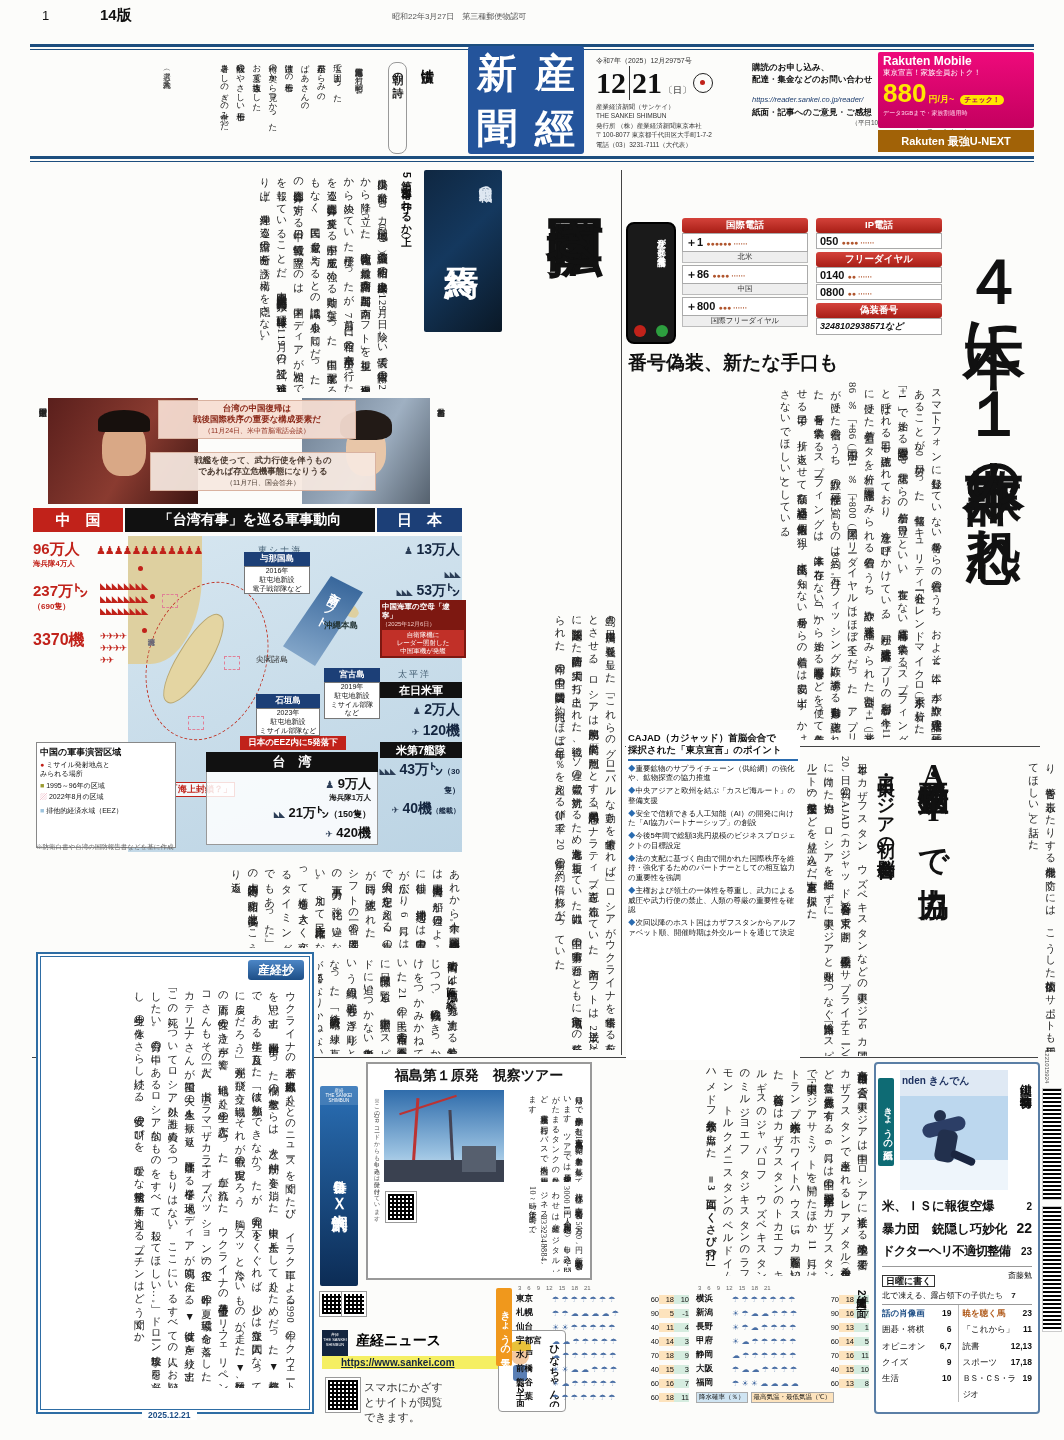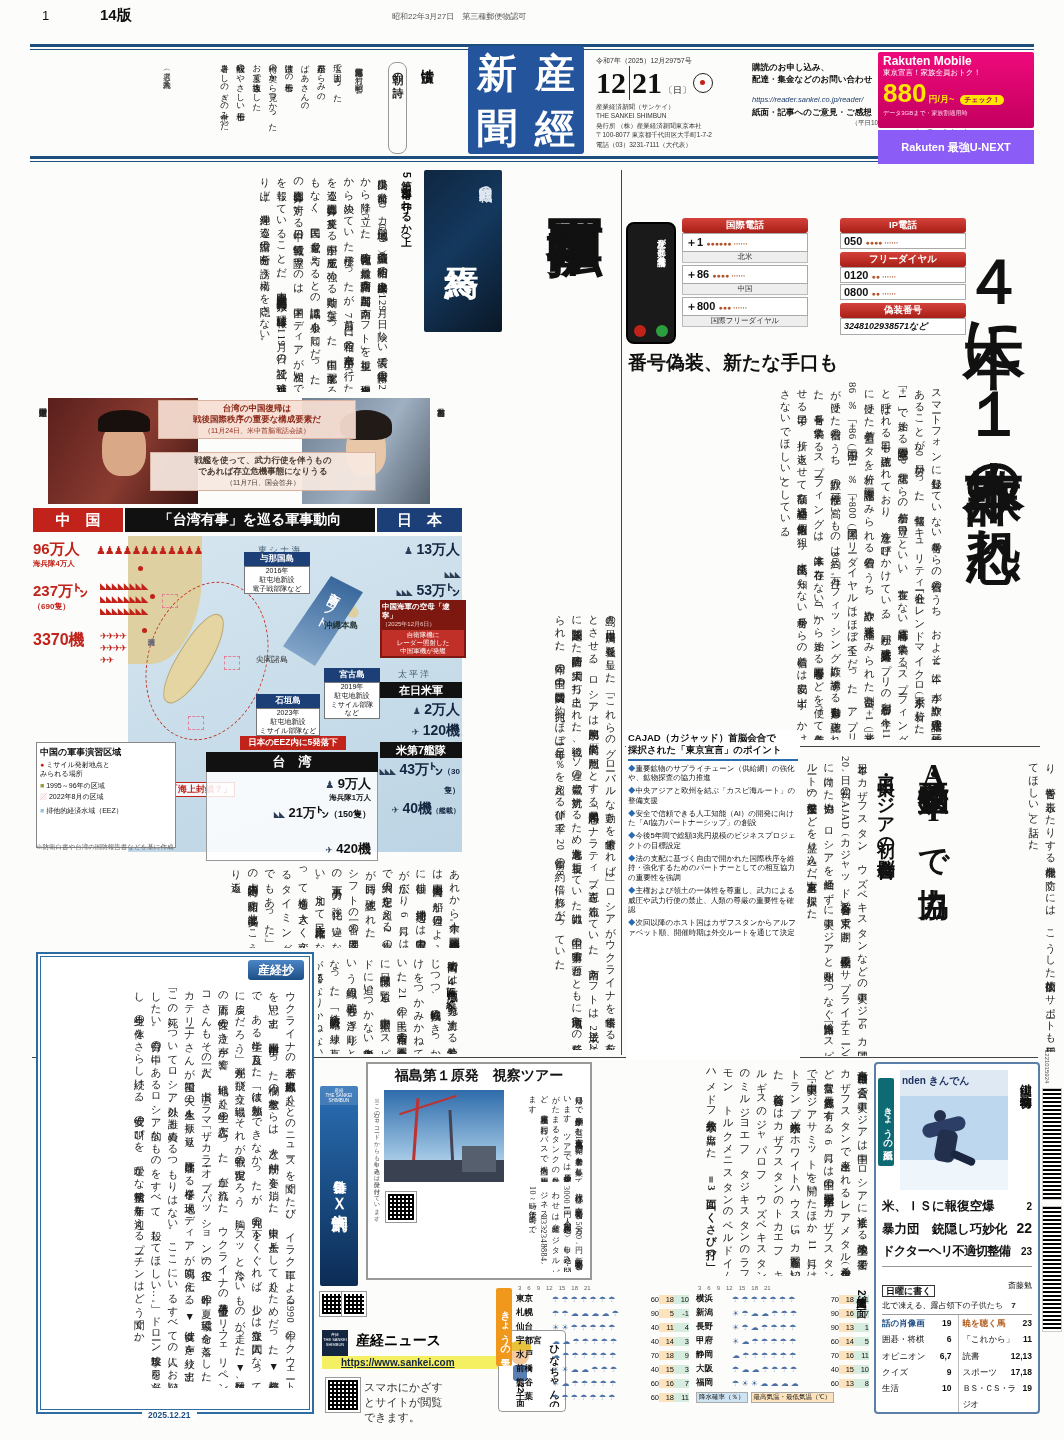"Rakuten 最強U-NEXT" div.abs { background: #8b5cf6 -> #a16207; height: 34px -> 22px }
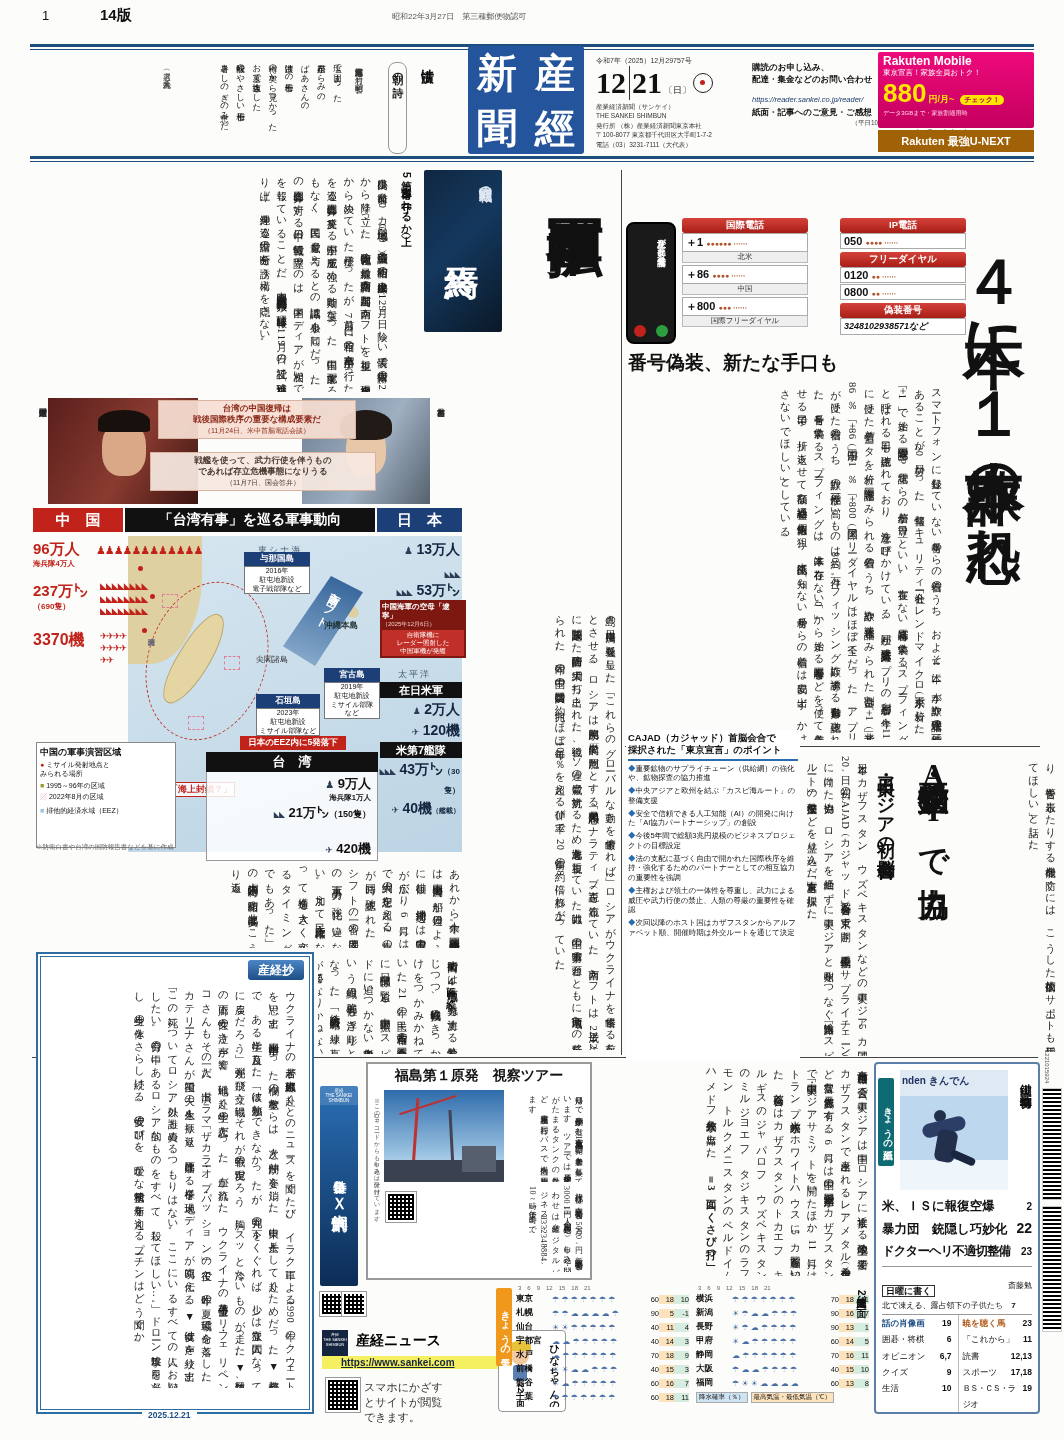"IP電話" div.abs { margin-left: 24px -> none }
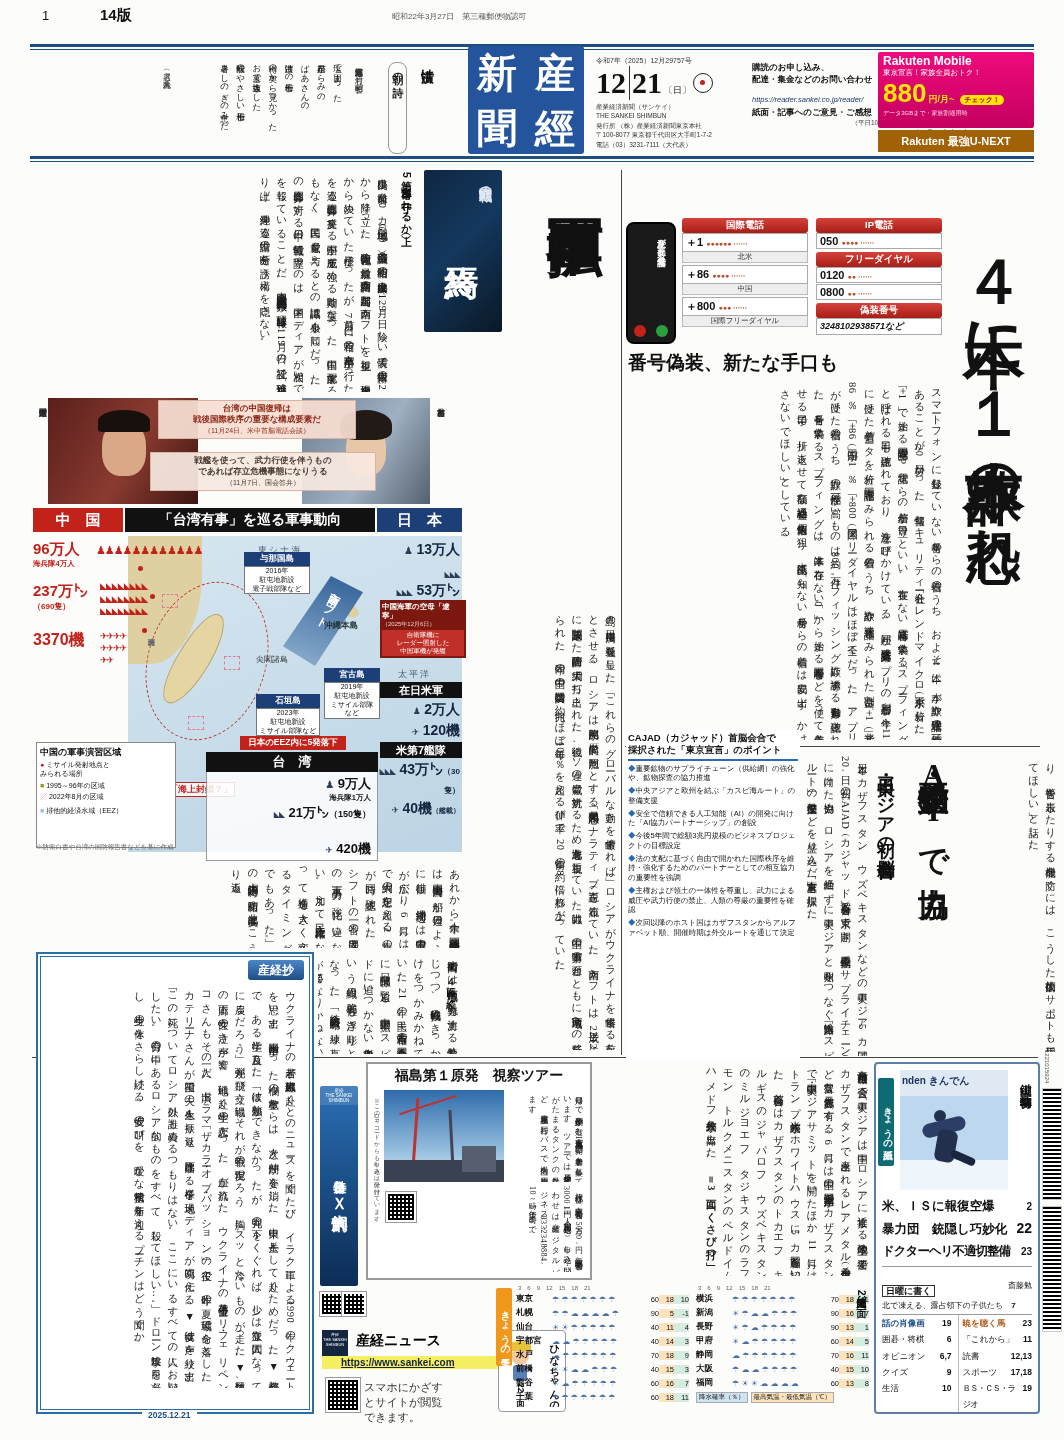"0120" span { text: 0120 -> 0140 }
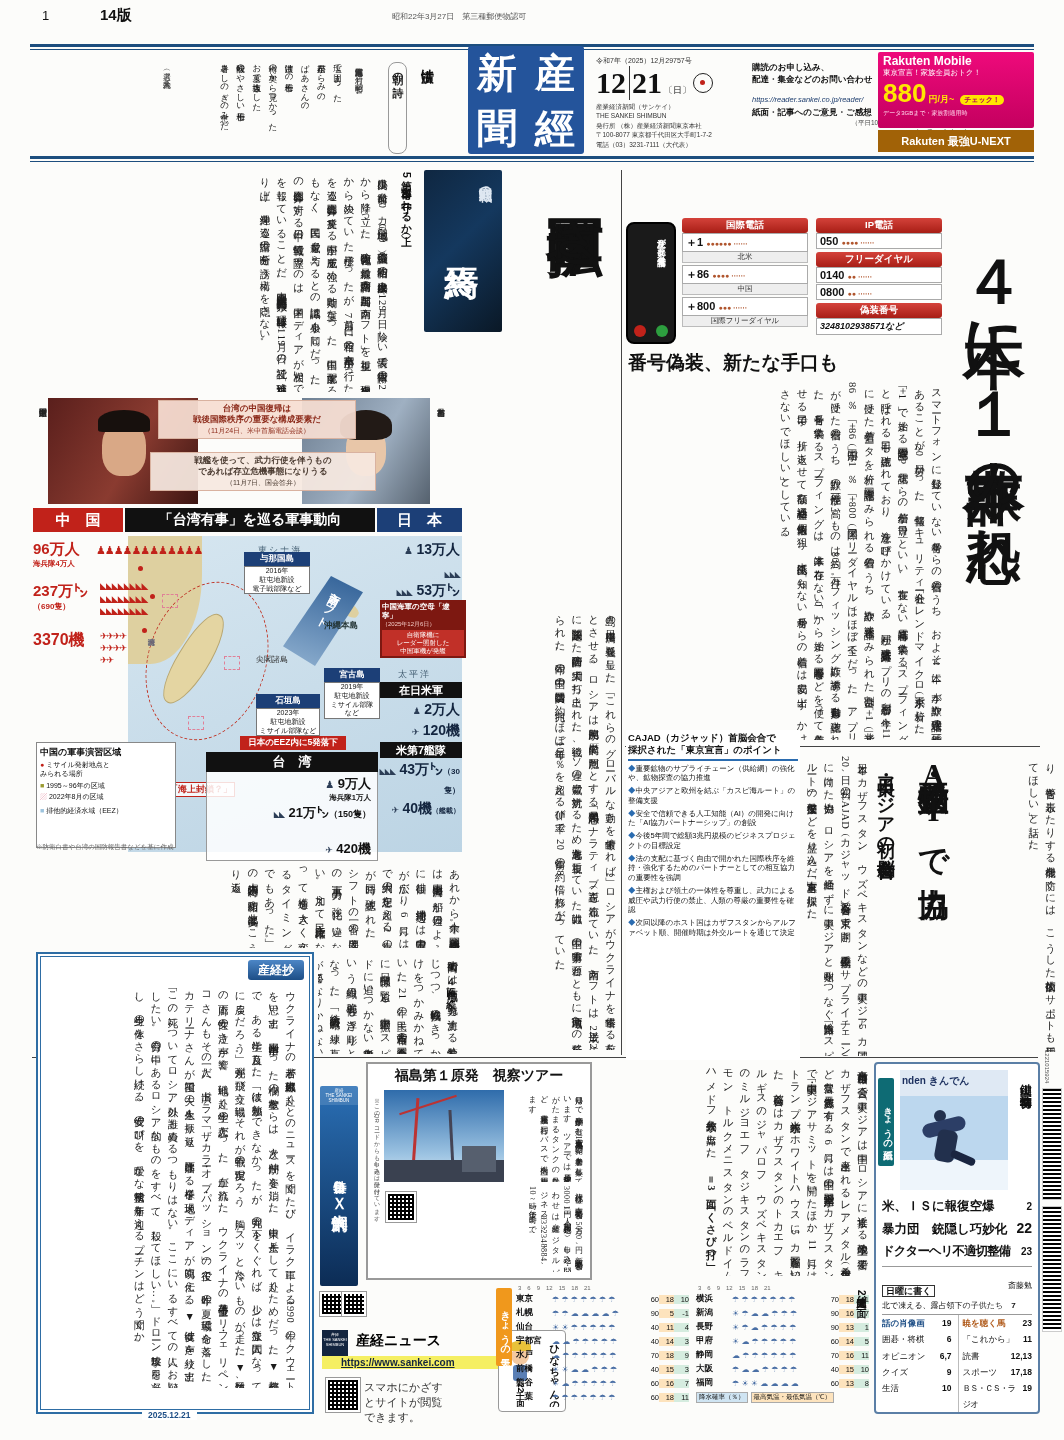"✈ 420機" div { margin-top: 17px -> 1px }
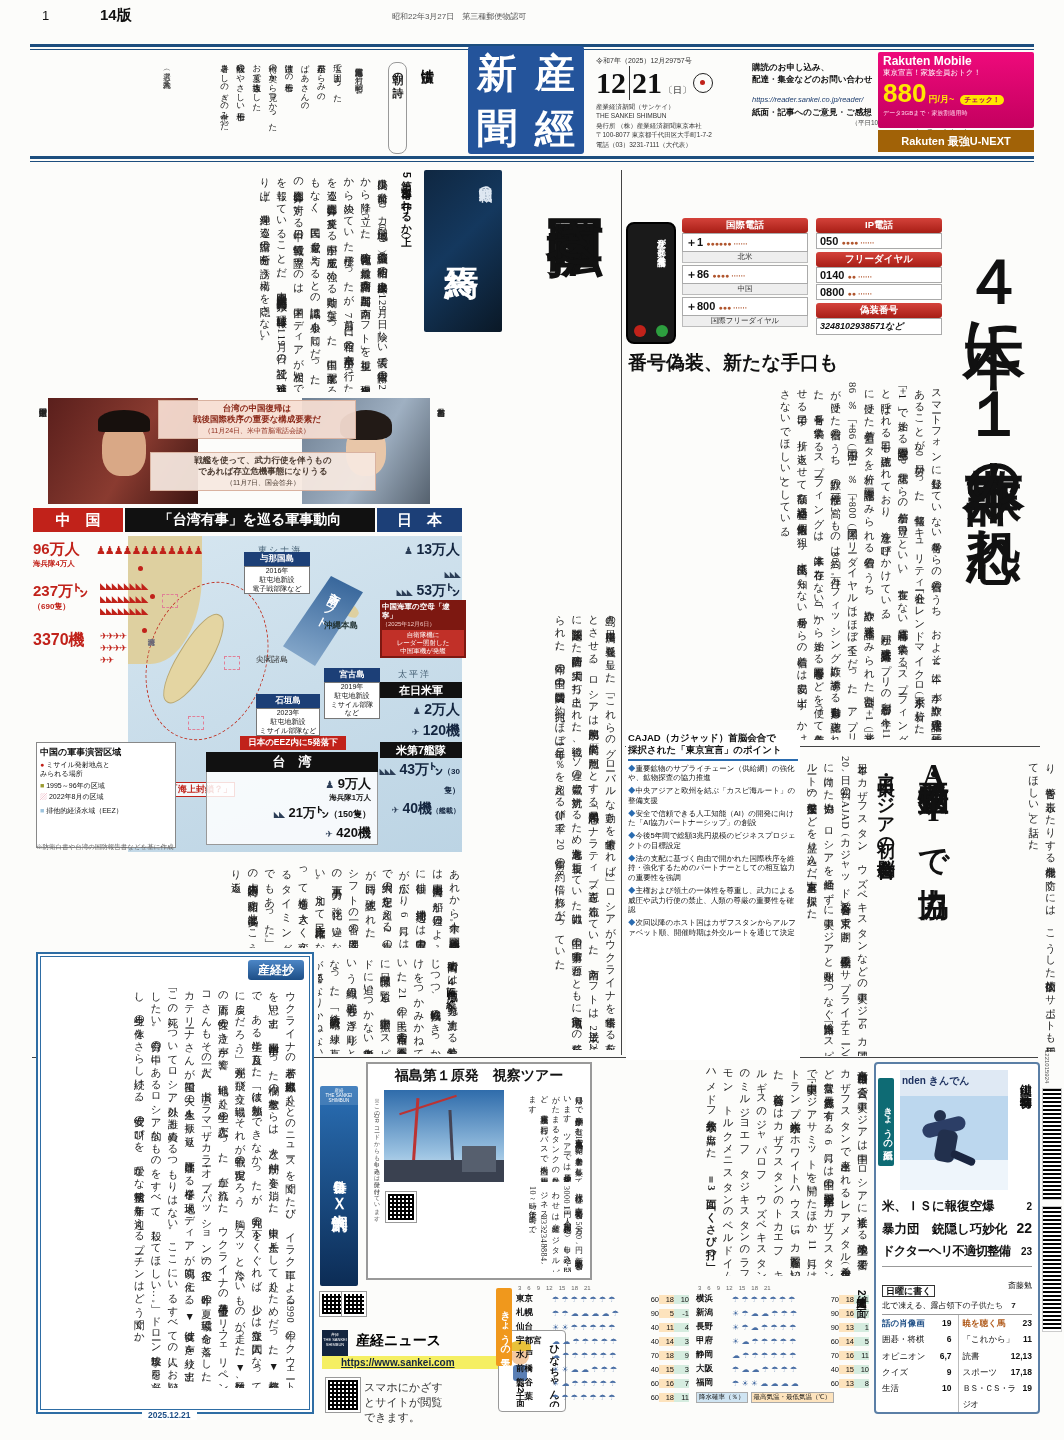"日曜に書く" div { padding-top: 13px -> 3px }
